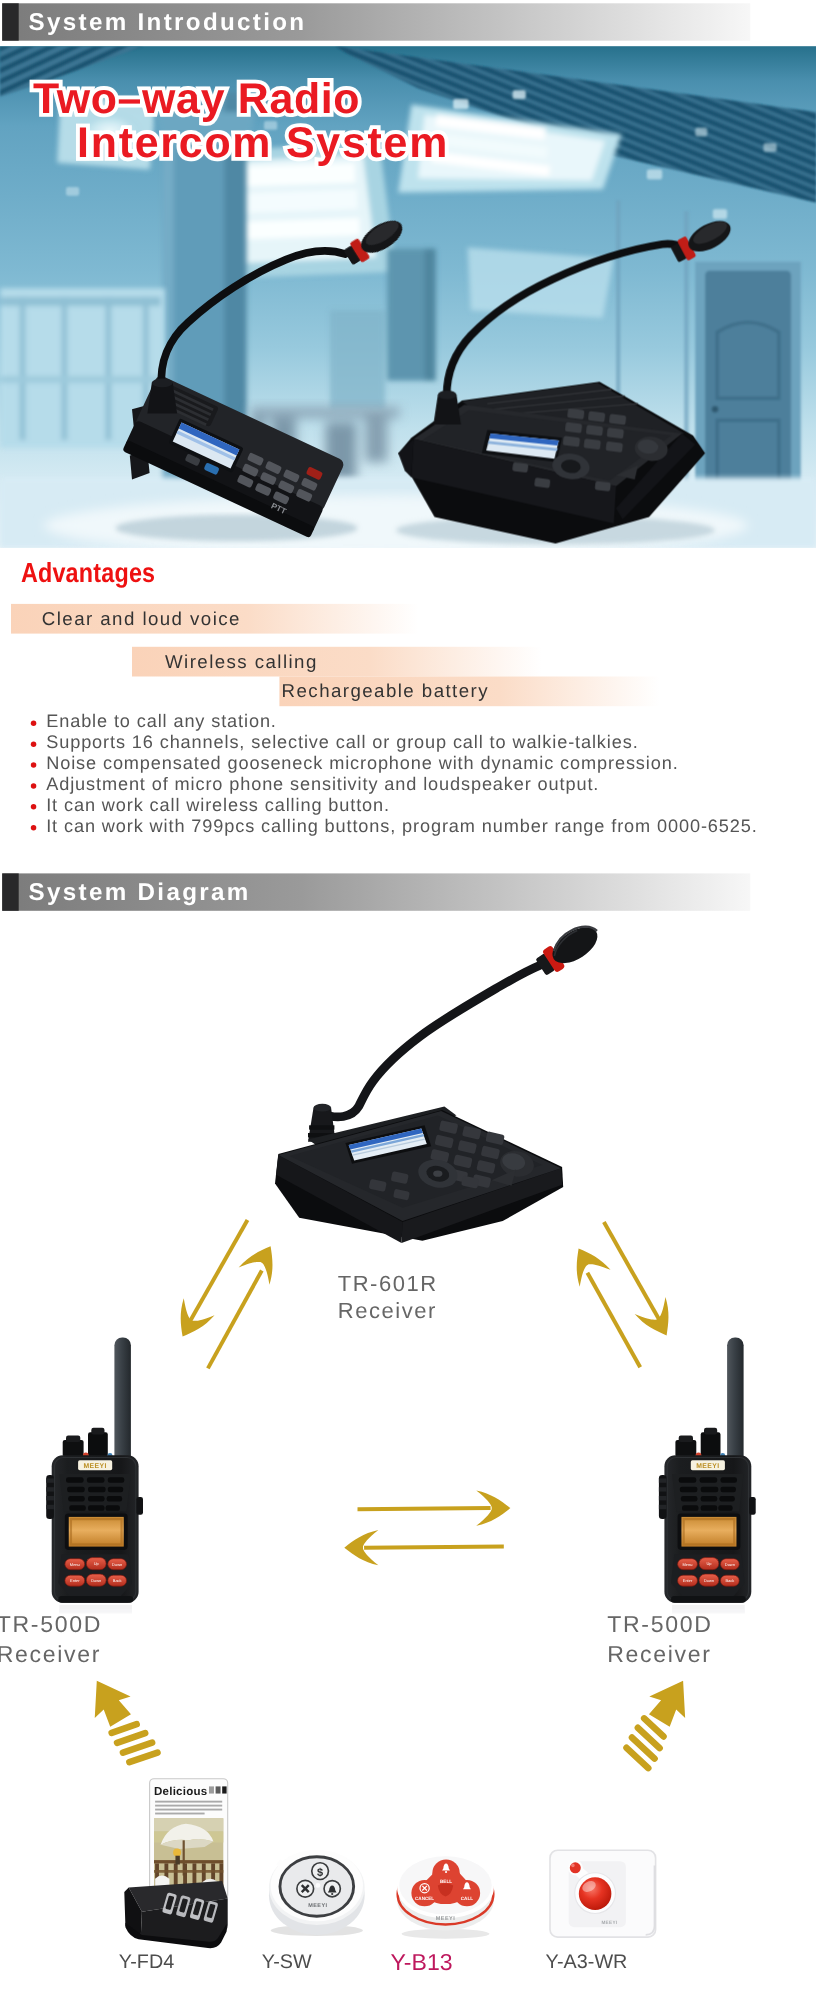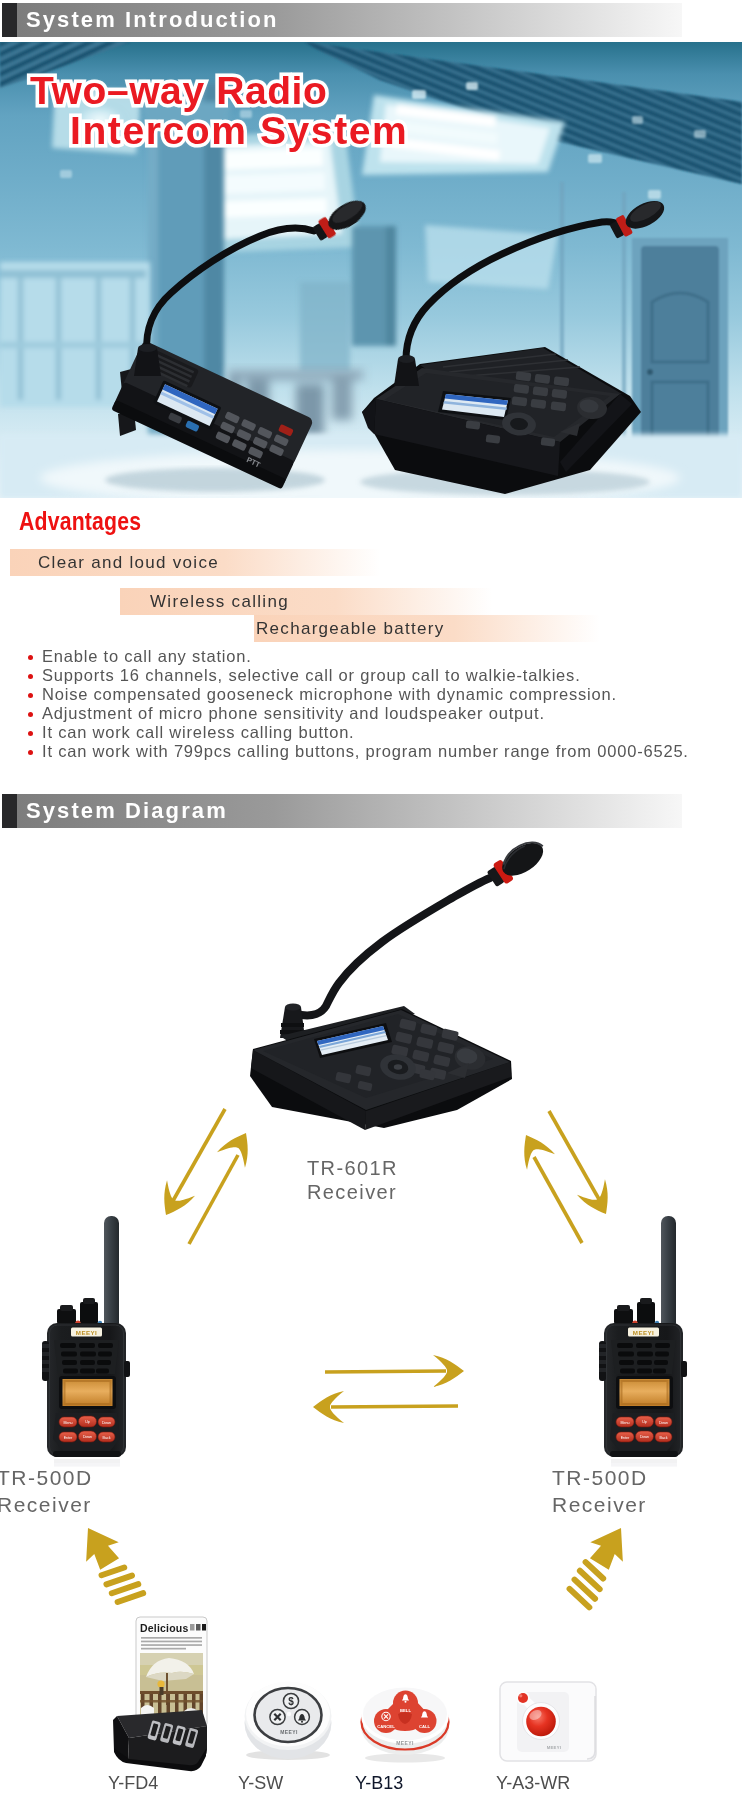"Y-B13" div.lbl { color: #0f172a -> #be185d; font-size: 18px -> 21px }
